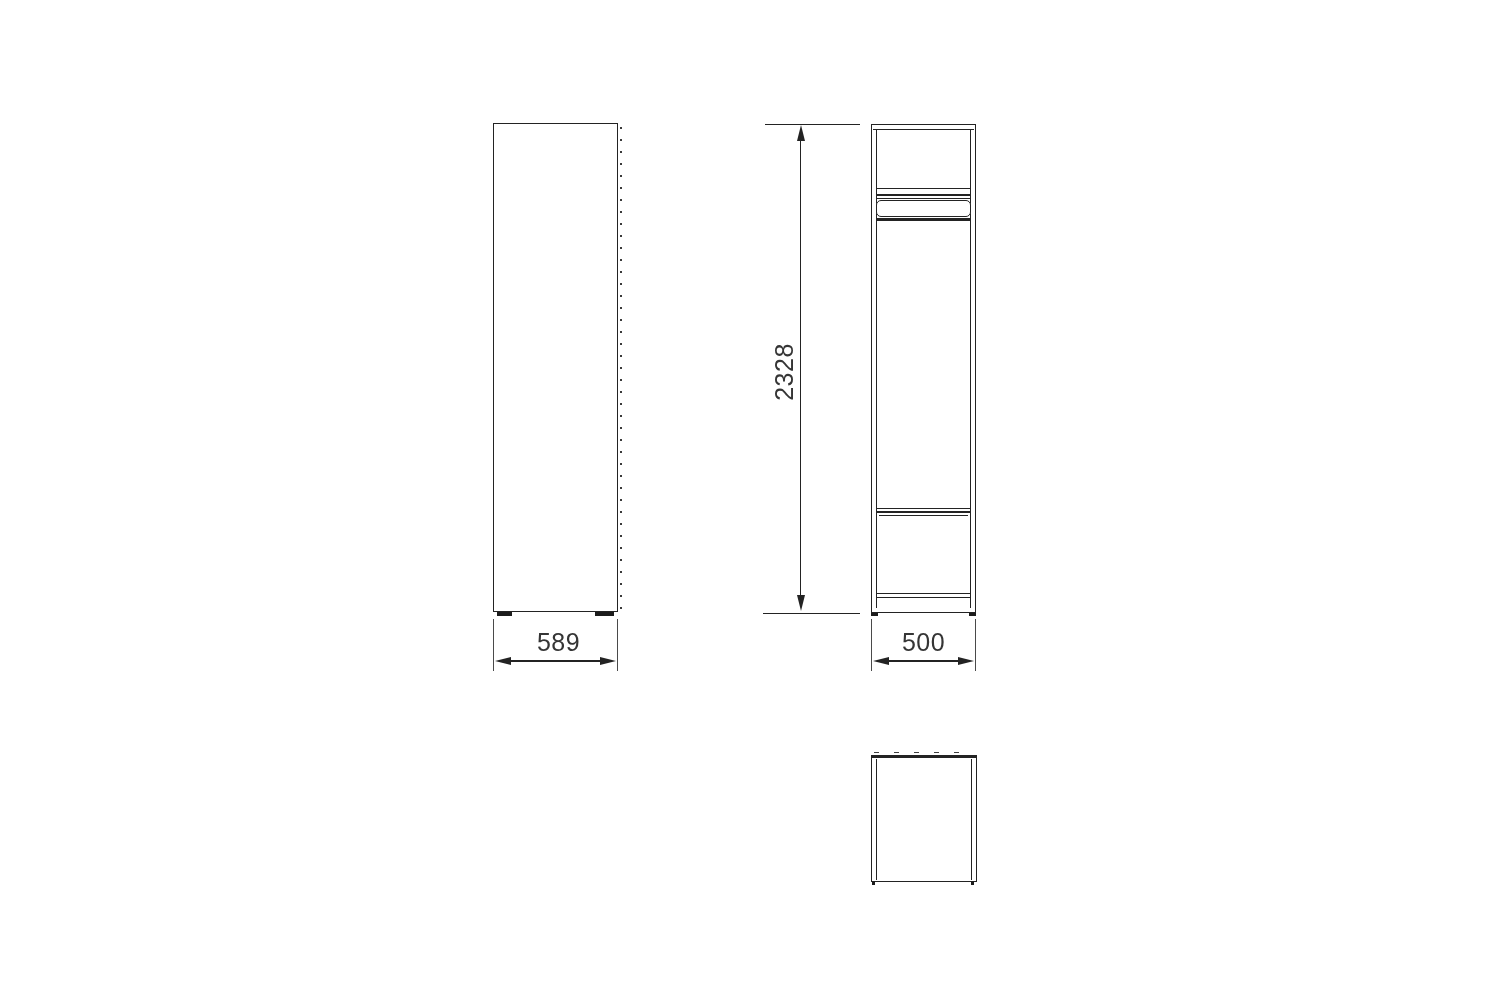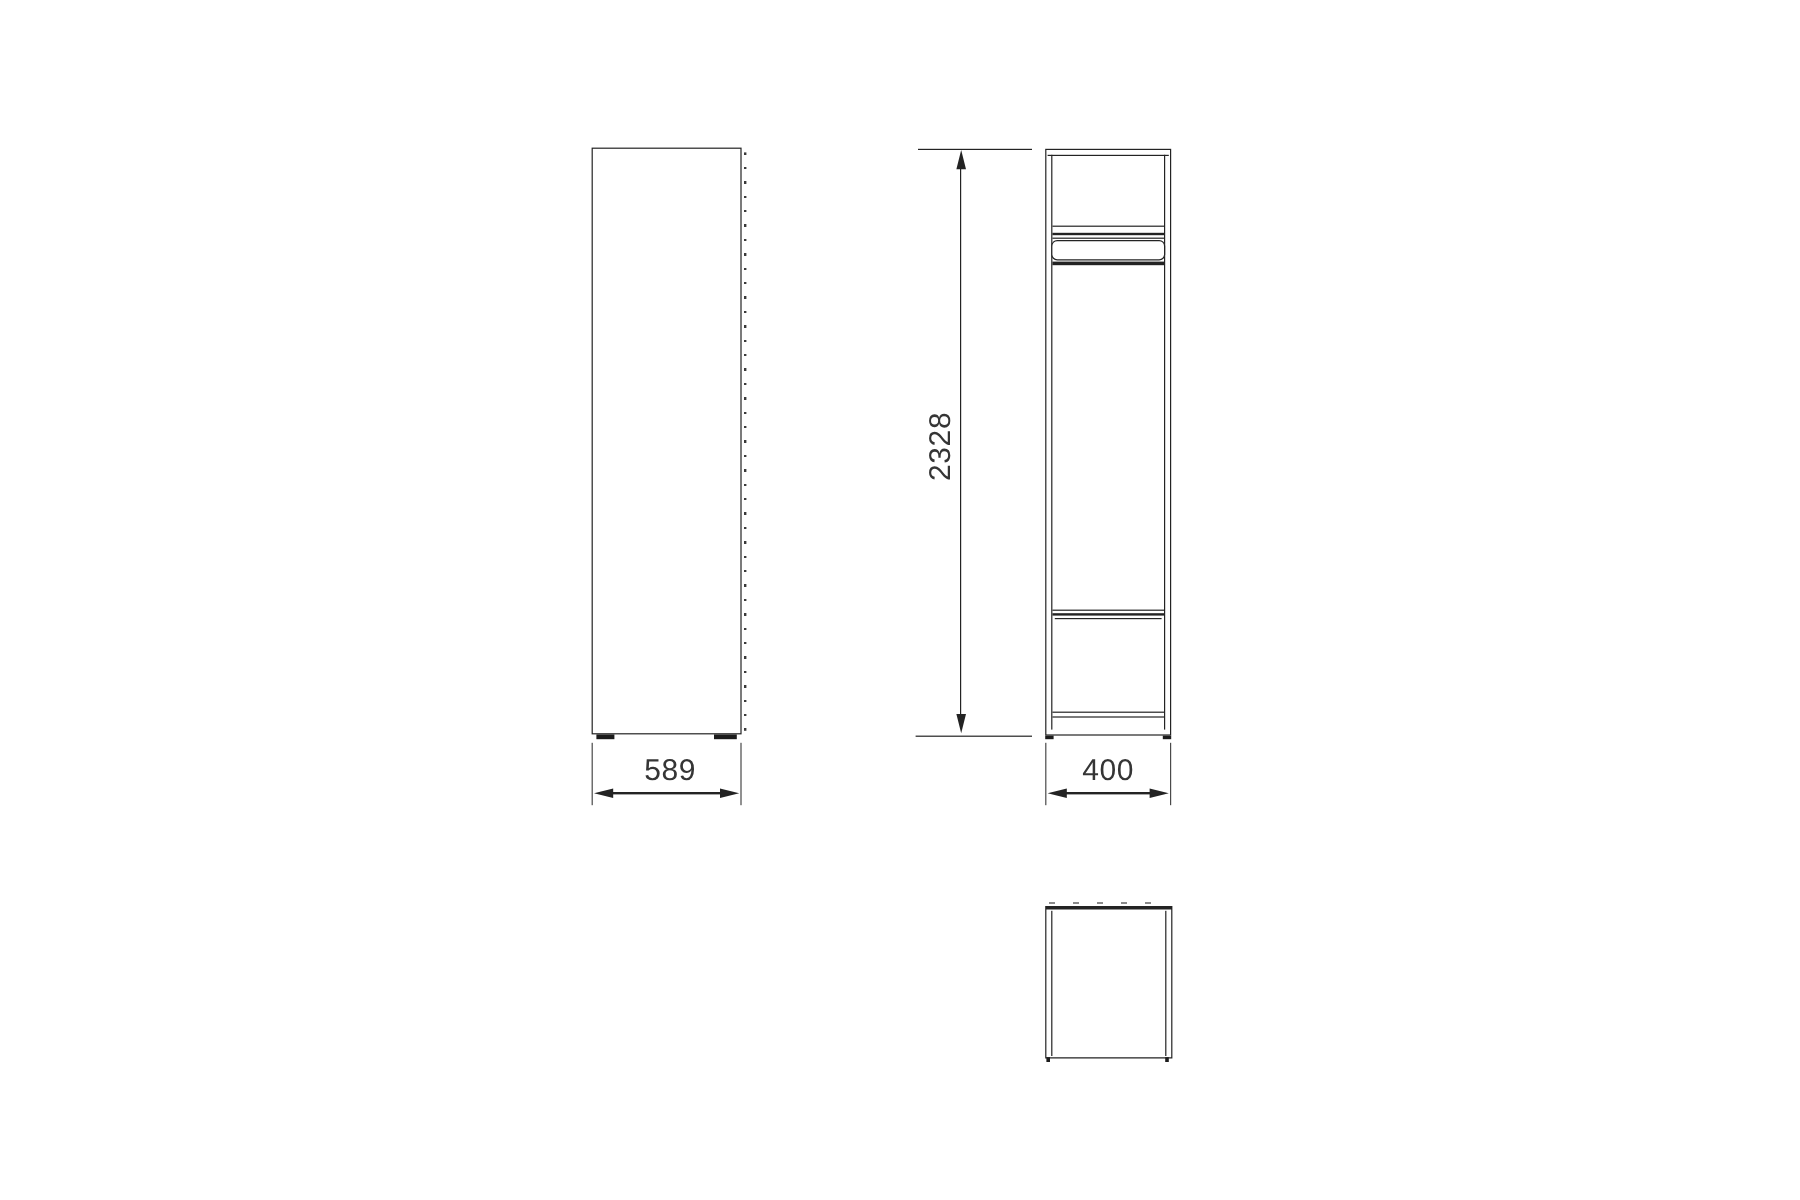"400" div.dim-label { text: 400 -> 500 }
